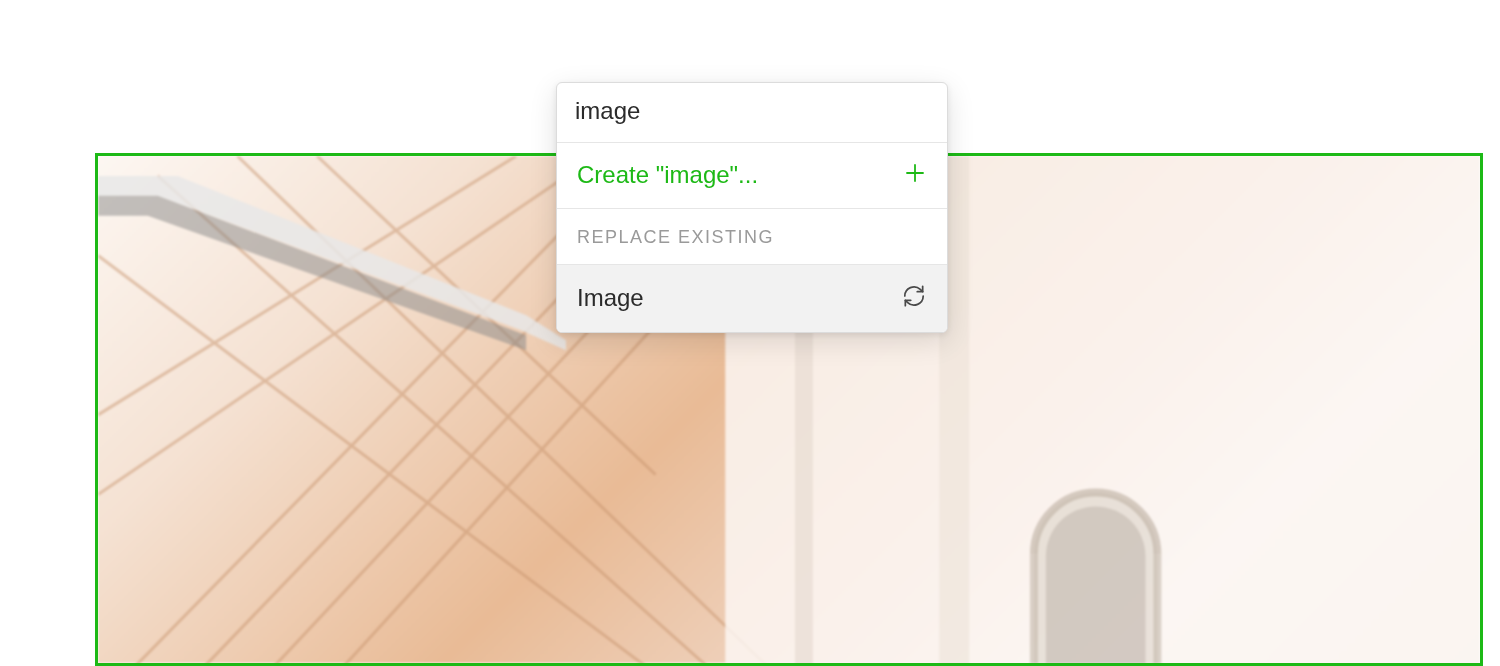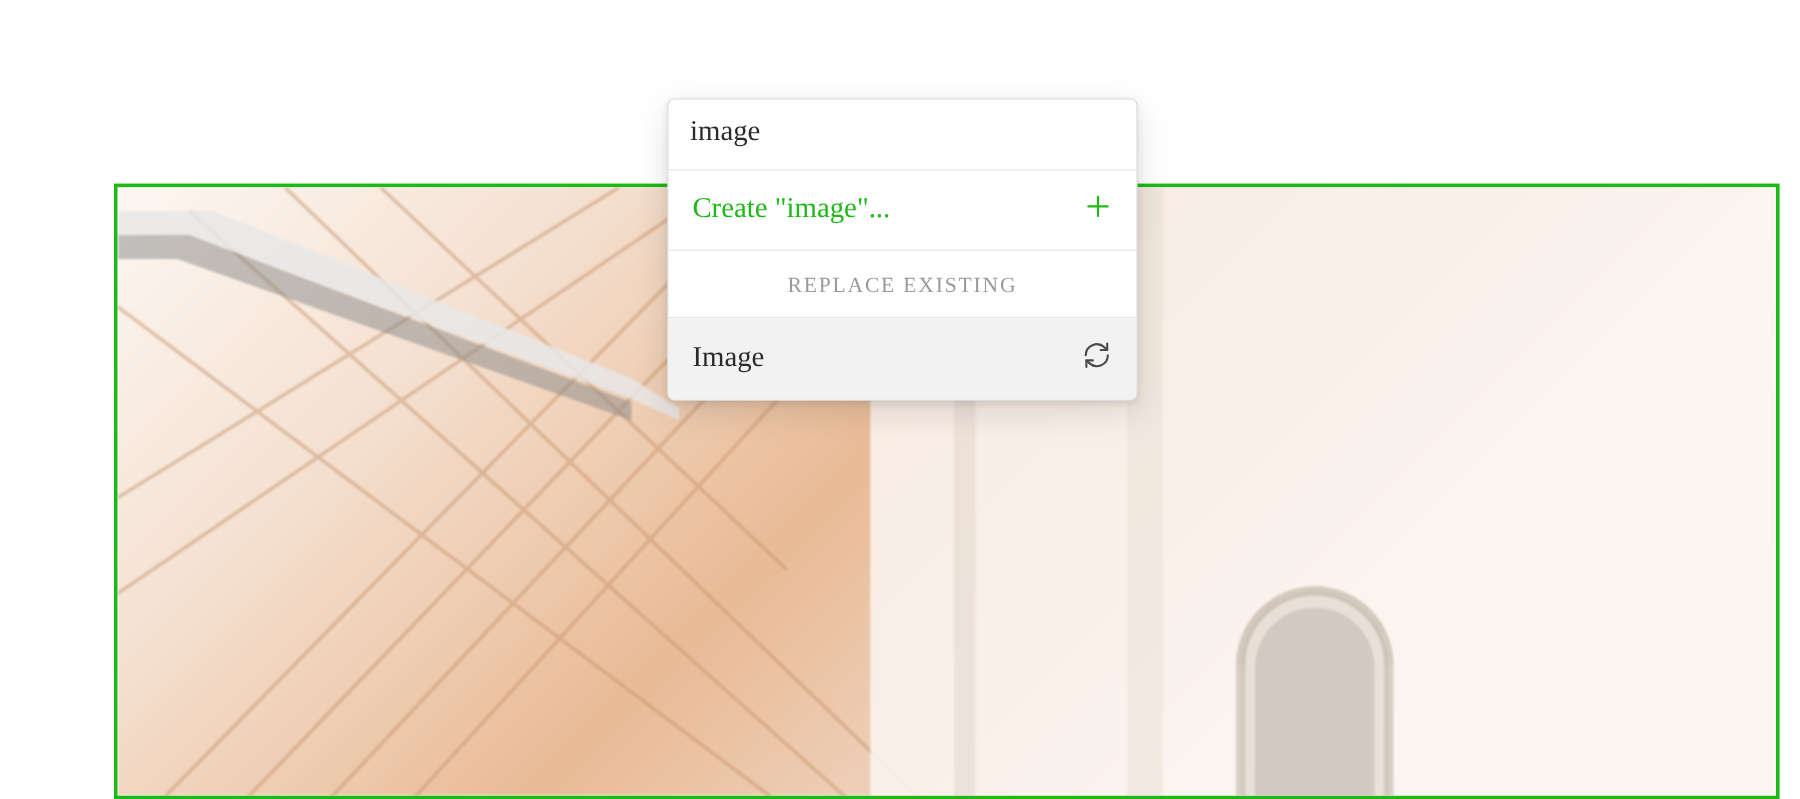"image" .dropdown { font-family: Liberation Serif, serif -> none }
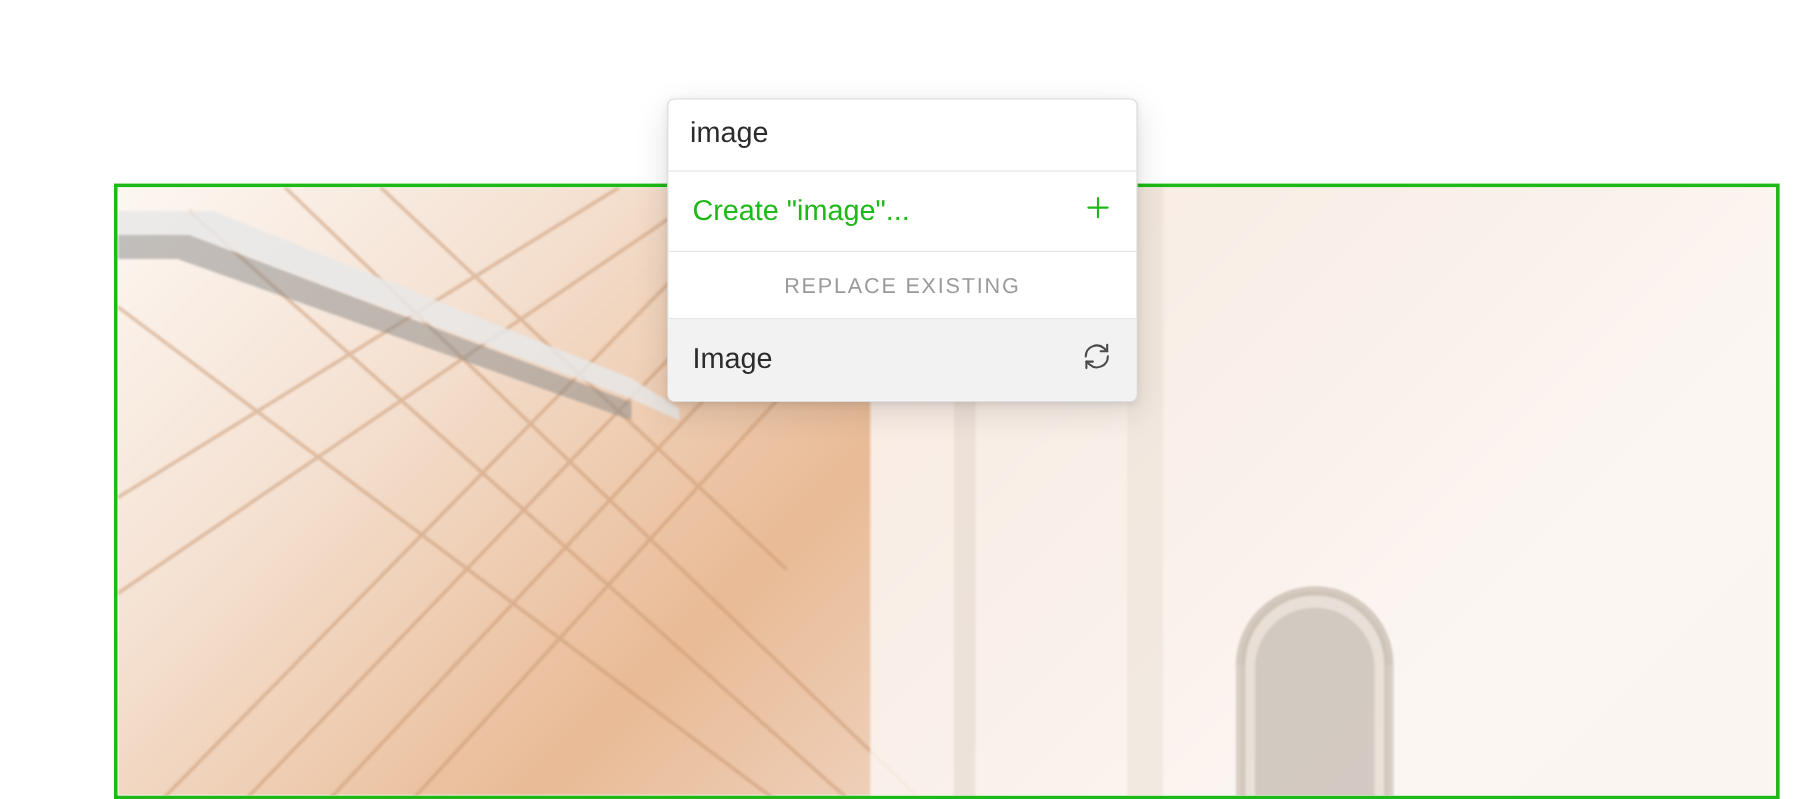"REPLACE EXISTING" .section-header { padding: 18px 4px 16px -> 18px 20px 16px; text-align: center -> none }
